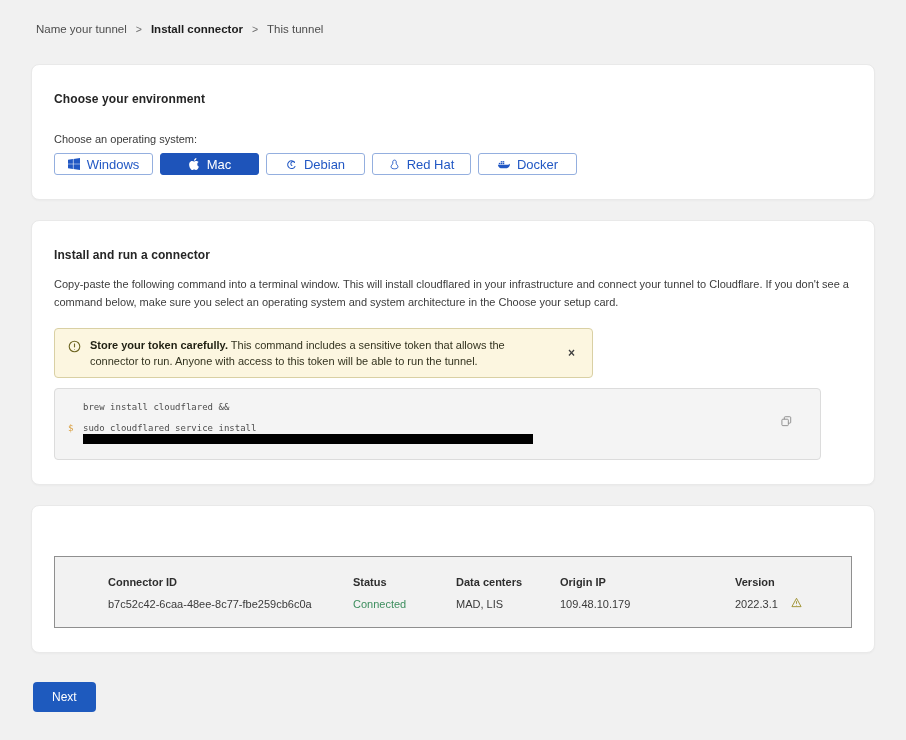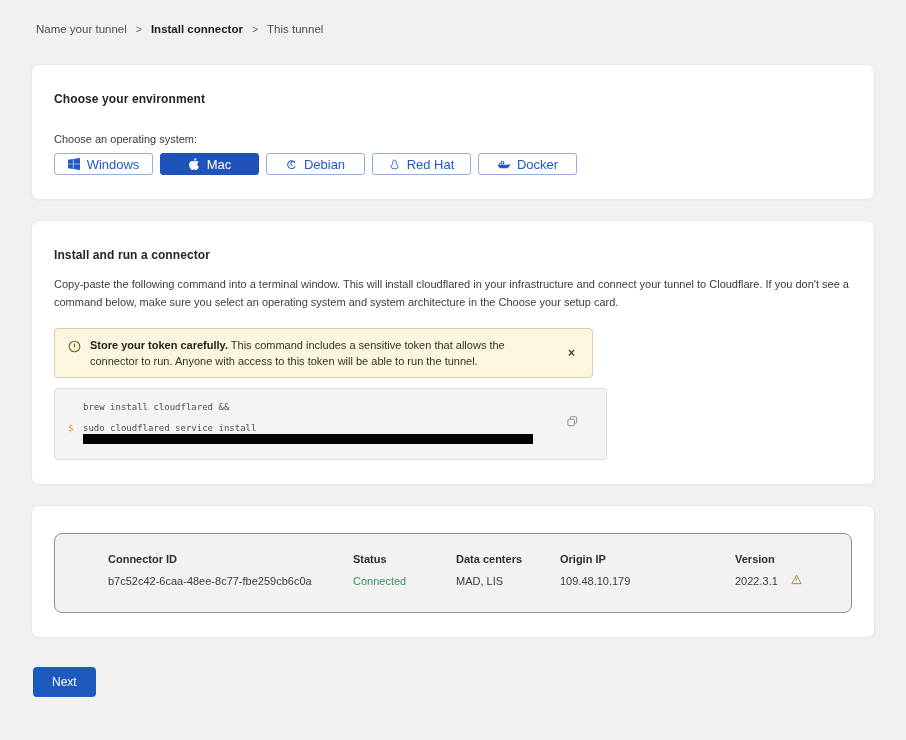"brew install cloudflared &&" .codeblock { width: 553px -> 767px }
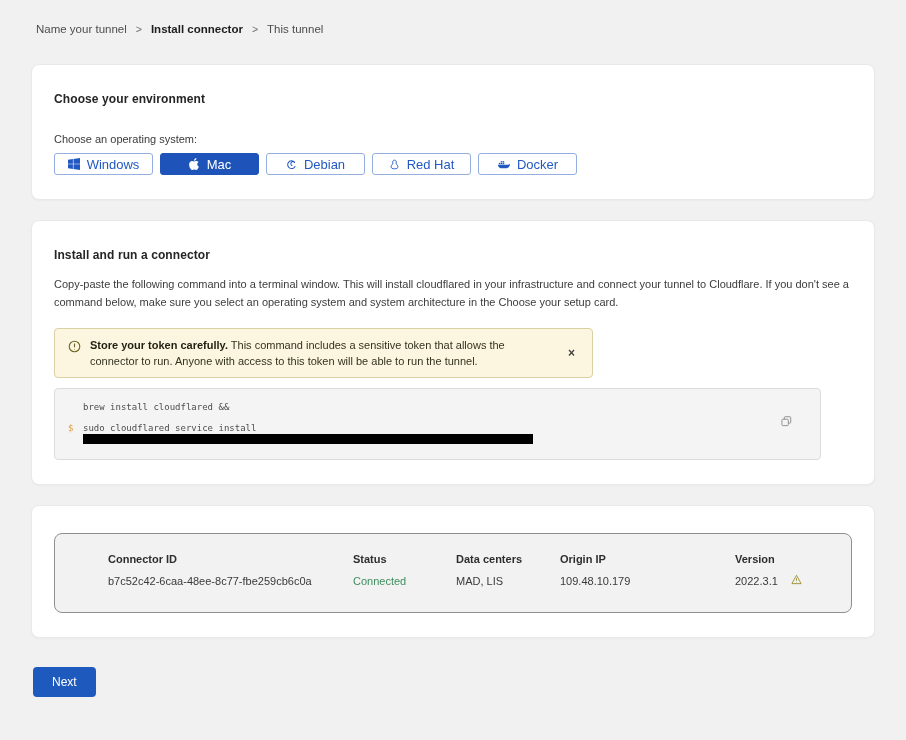"Connector ID" .ctable { border-radius: 8px -> 0; margin-top: none -> 23px; padding: 19px 10px 25px 53px -> 19px 10px 17px 53px }
